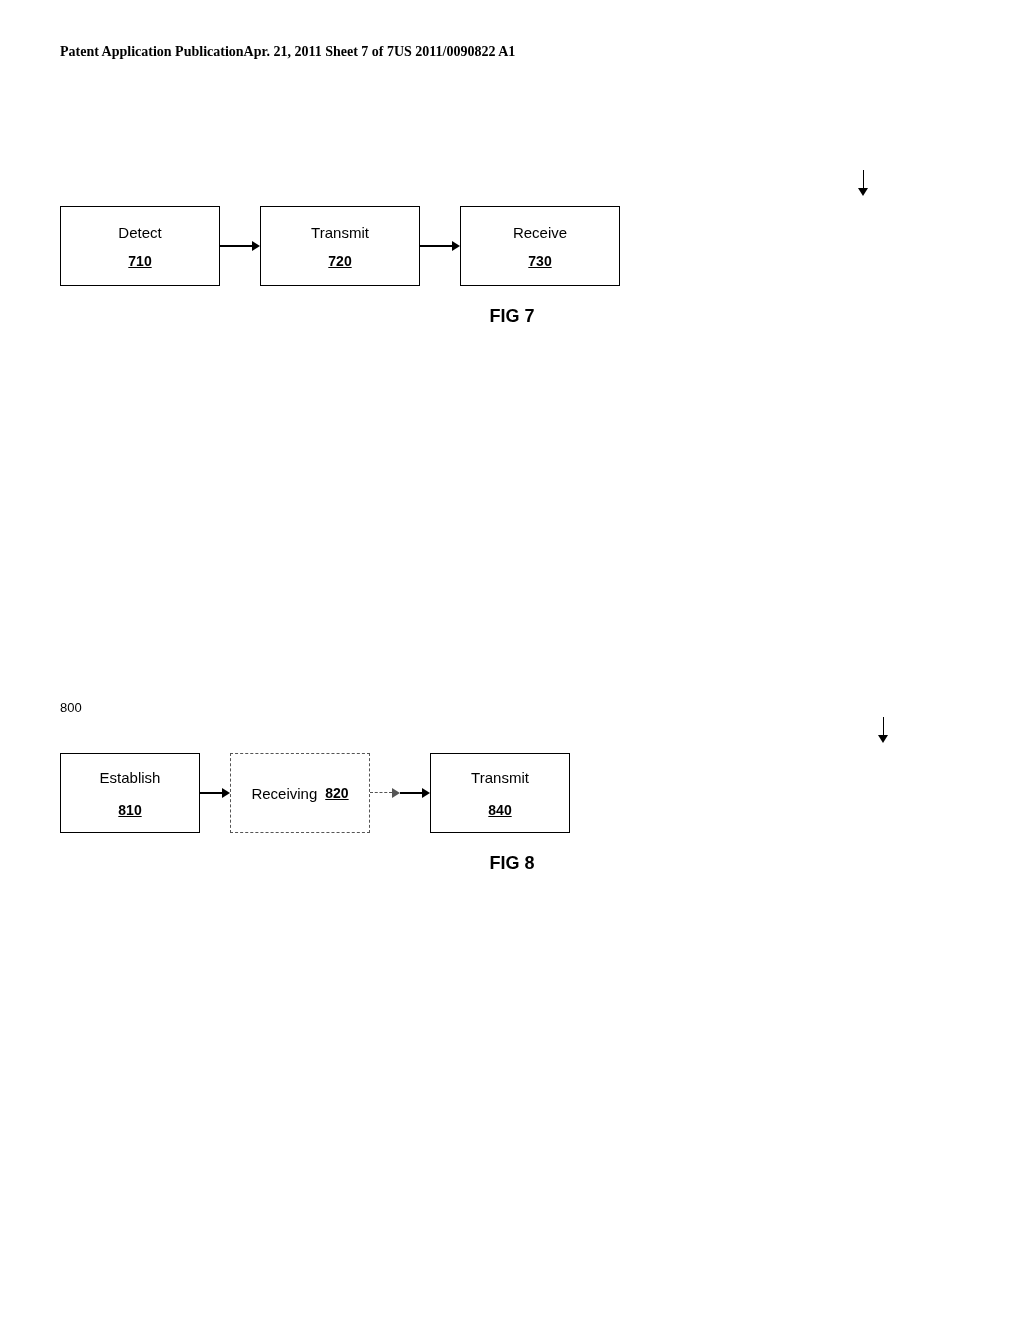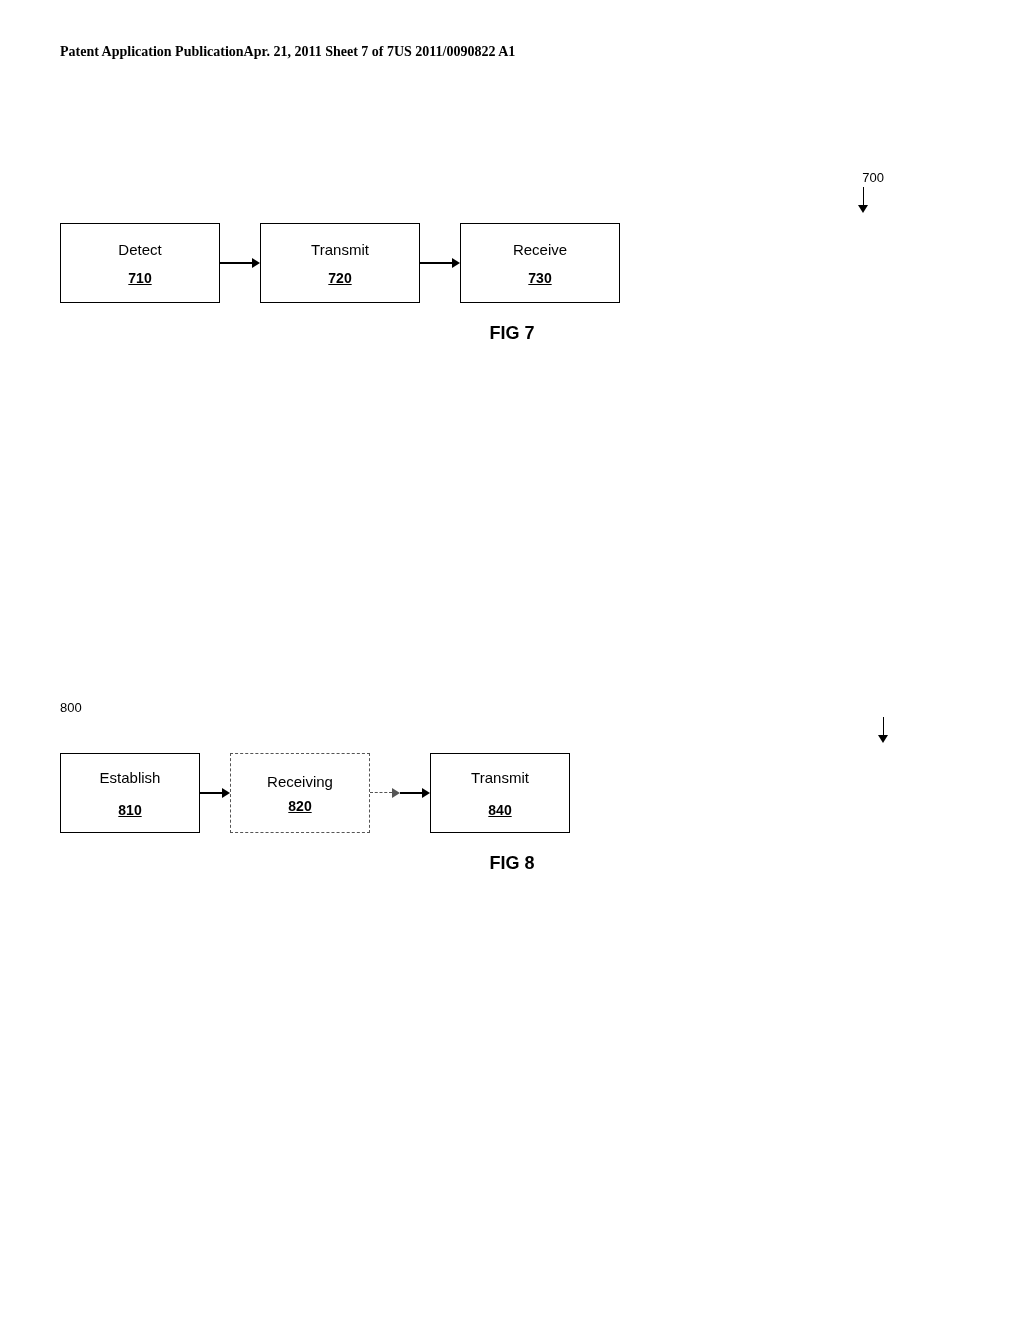"700" div.fig7-label-area { html: <div> <span>700</span> </div> -> none }
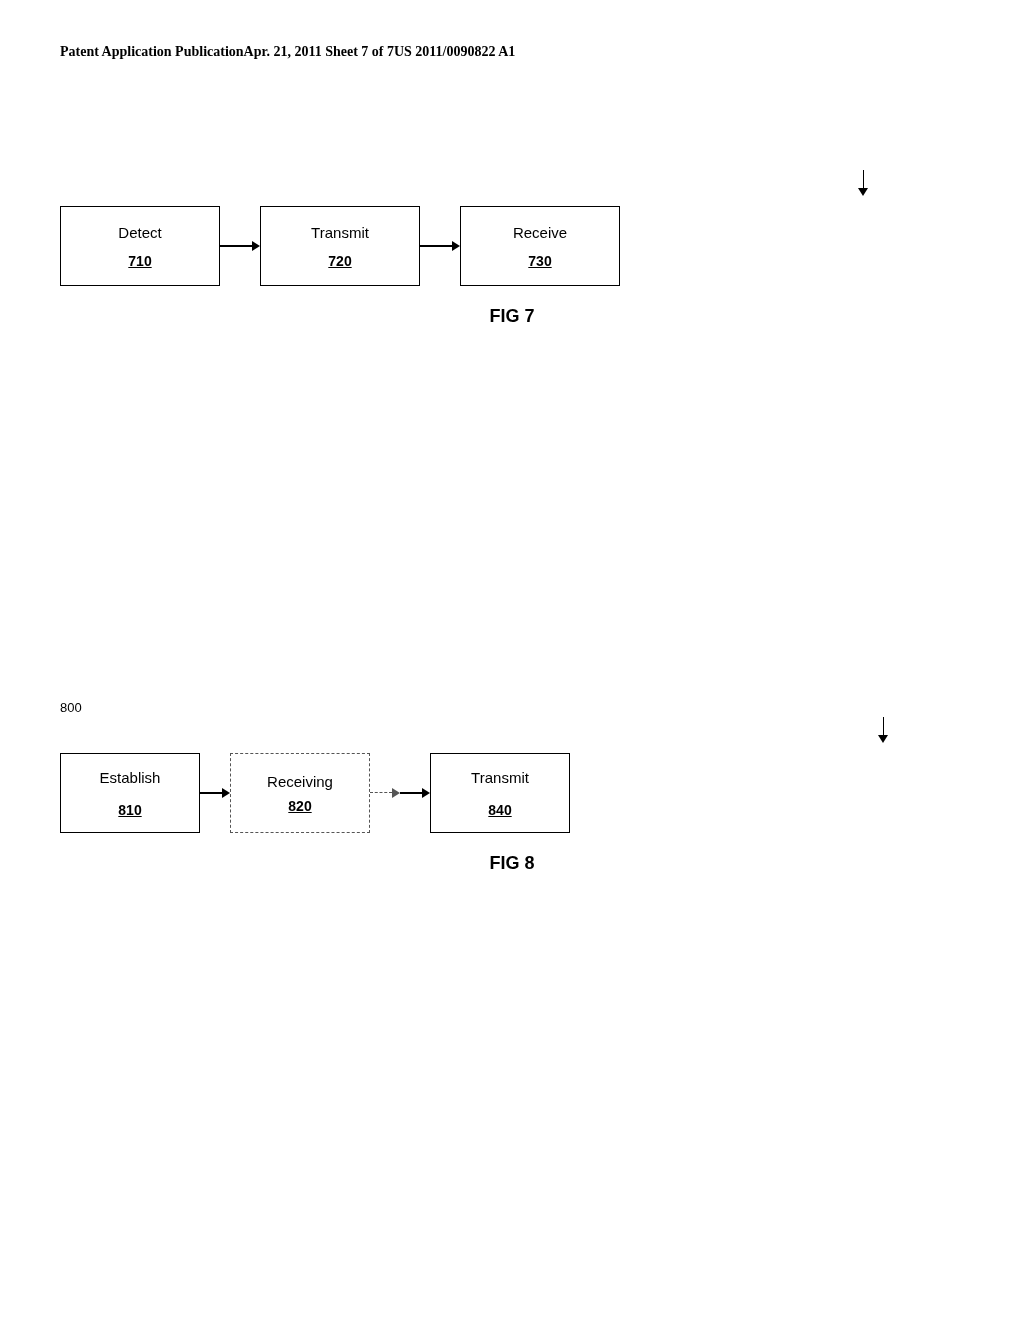"Receiving" .flow-box-dashed { flex-direction: column -> row }
